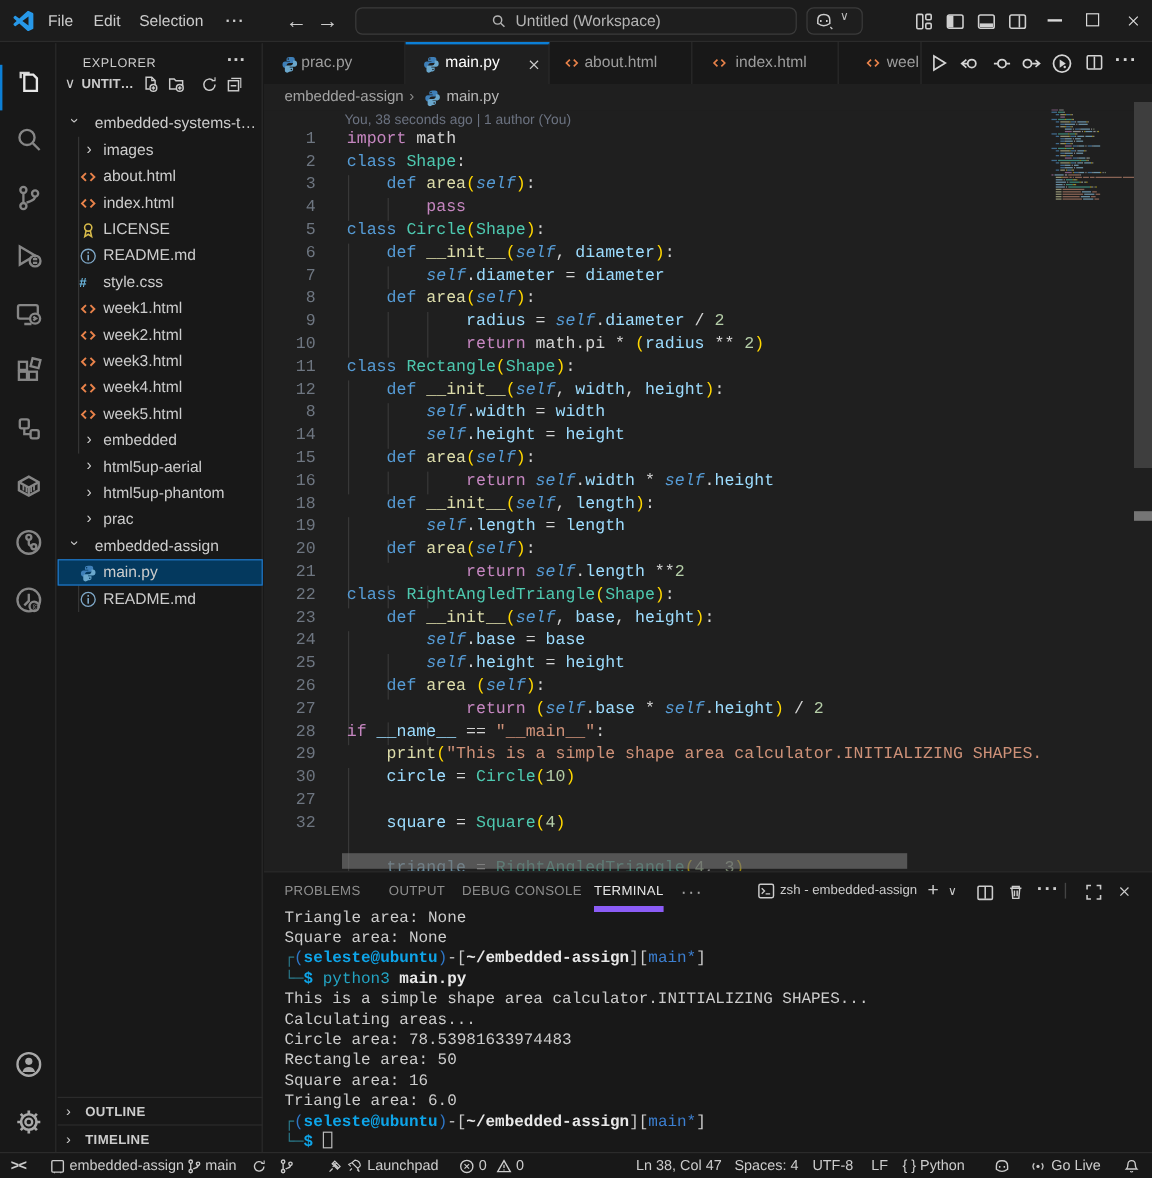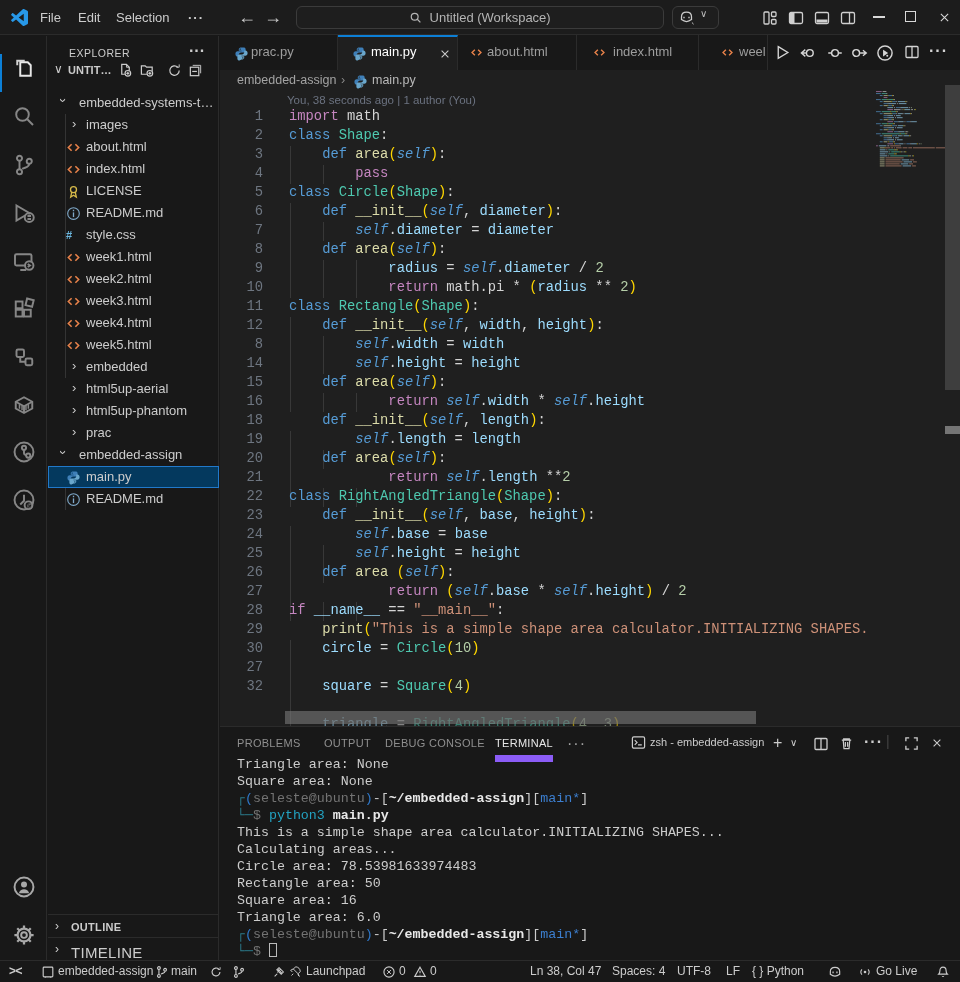"TERMINAL" .ptab.active { border-bottom: 7px solid #8b5cf6 -> 5px solid #8b5cf6 }
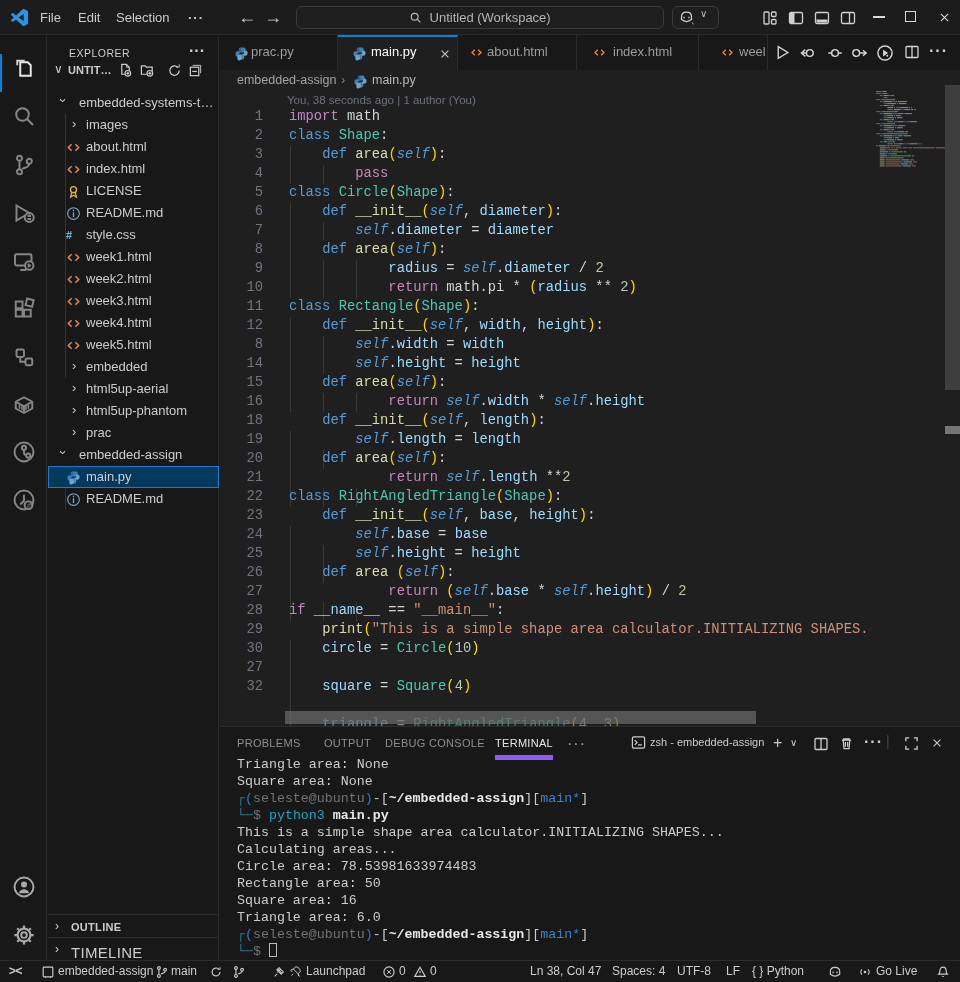"seleste@ubuntu" .tu { color: #737373 -> #0ea5e9; font-weight: normal -> bold }
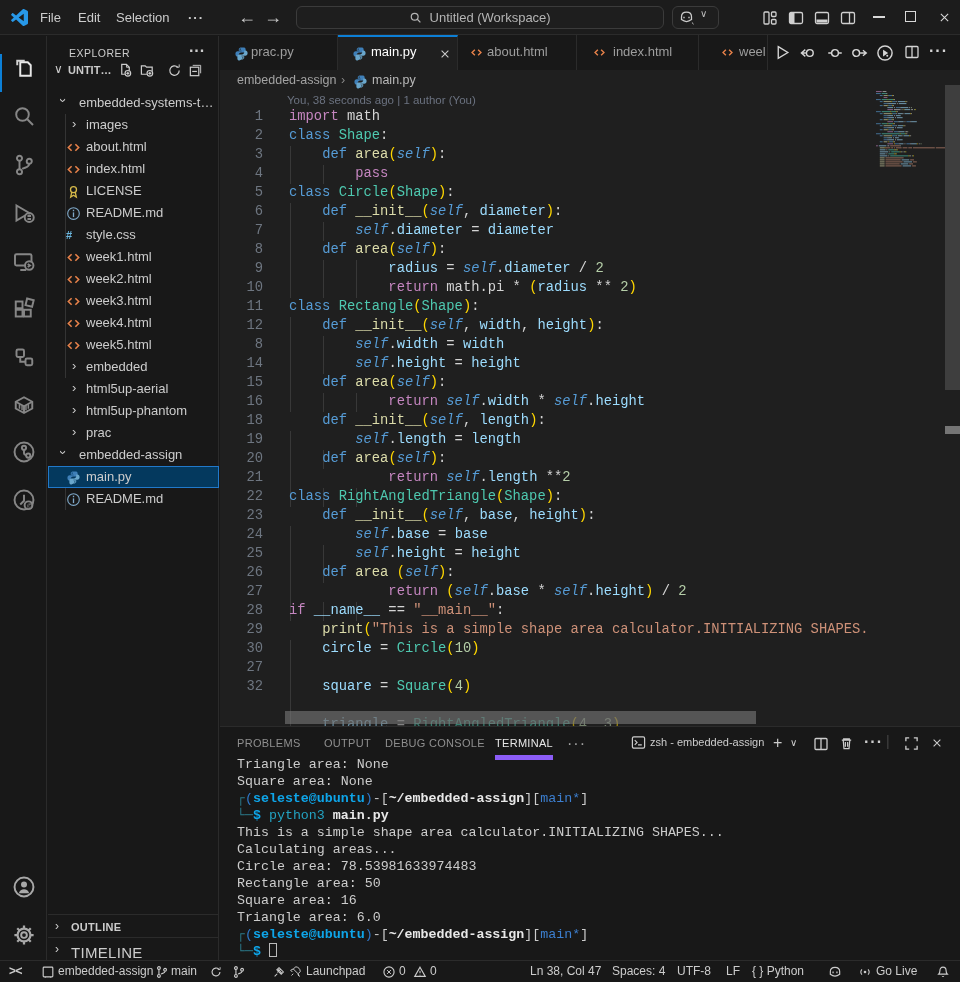"TIMELINE" div.abs { font-size: 15px -> 11px; font-weight: normal -> bold }
